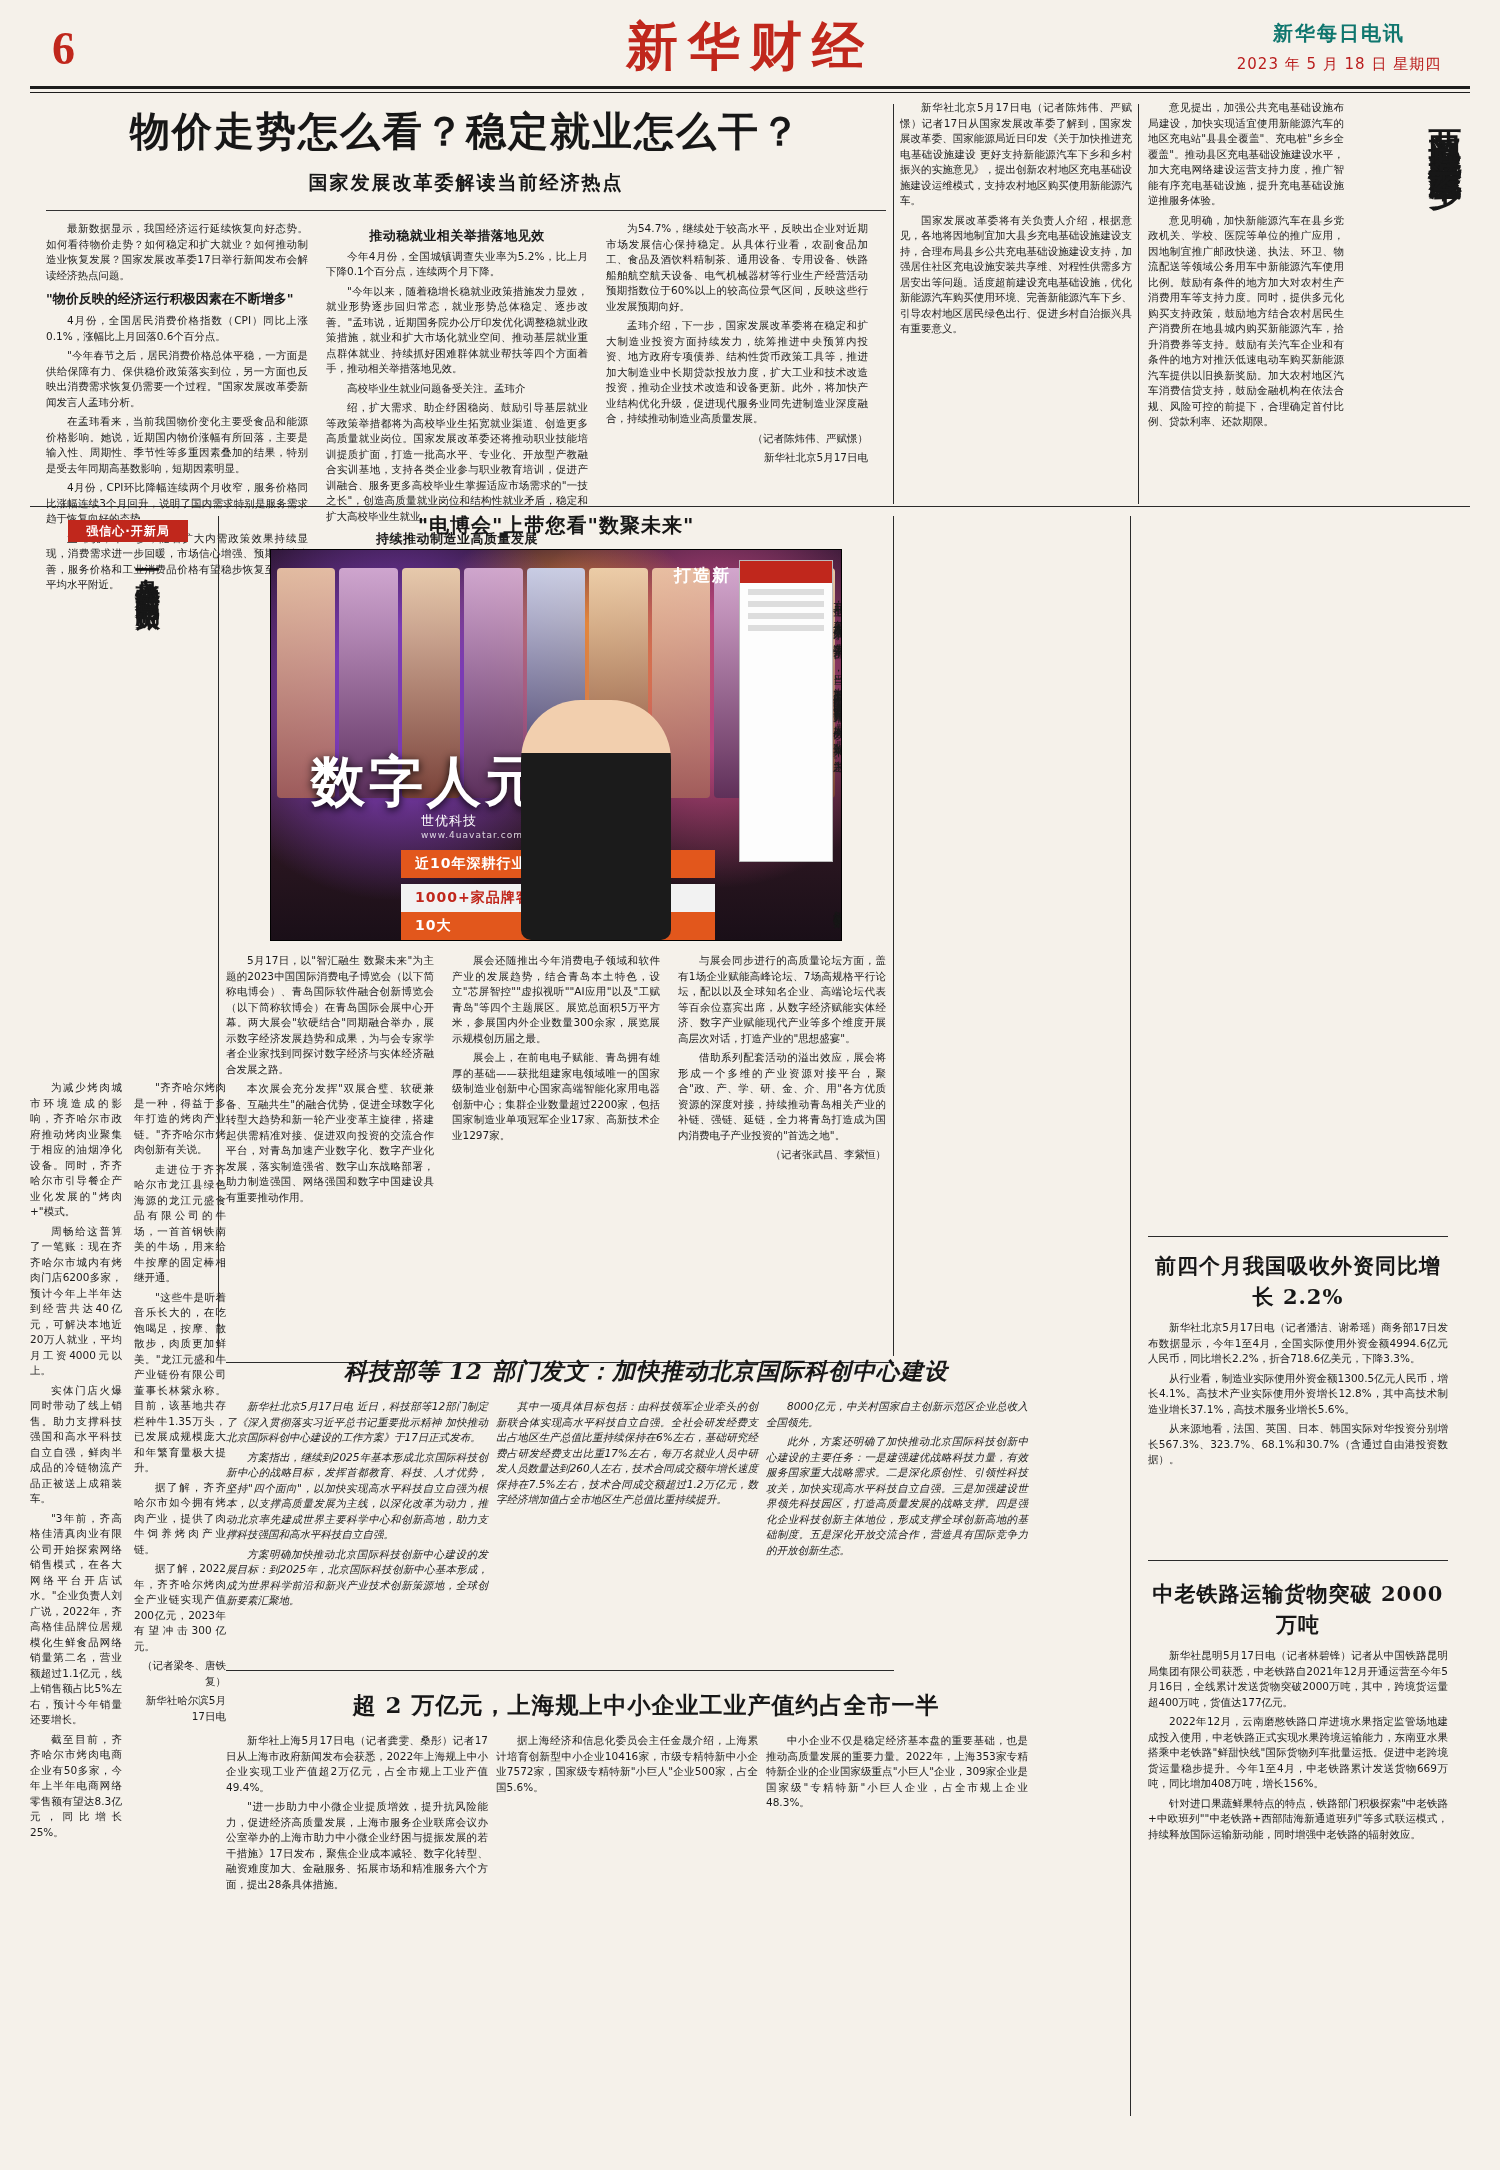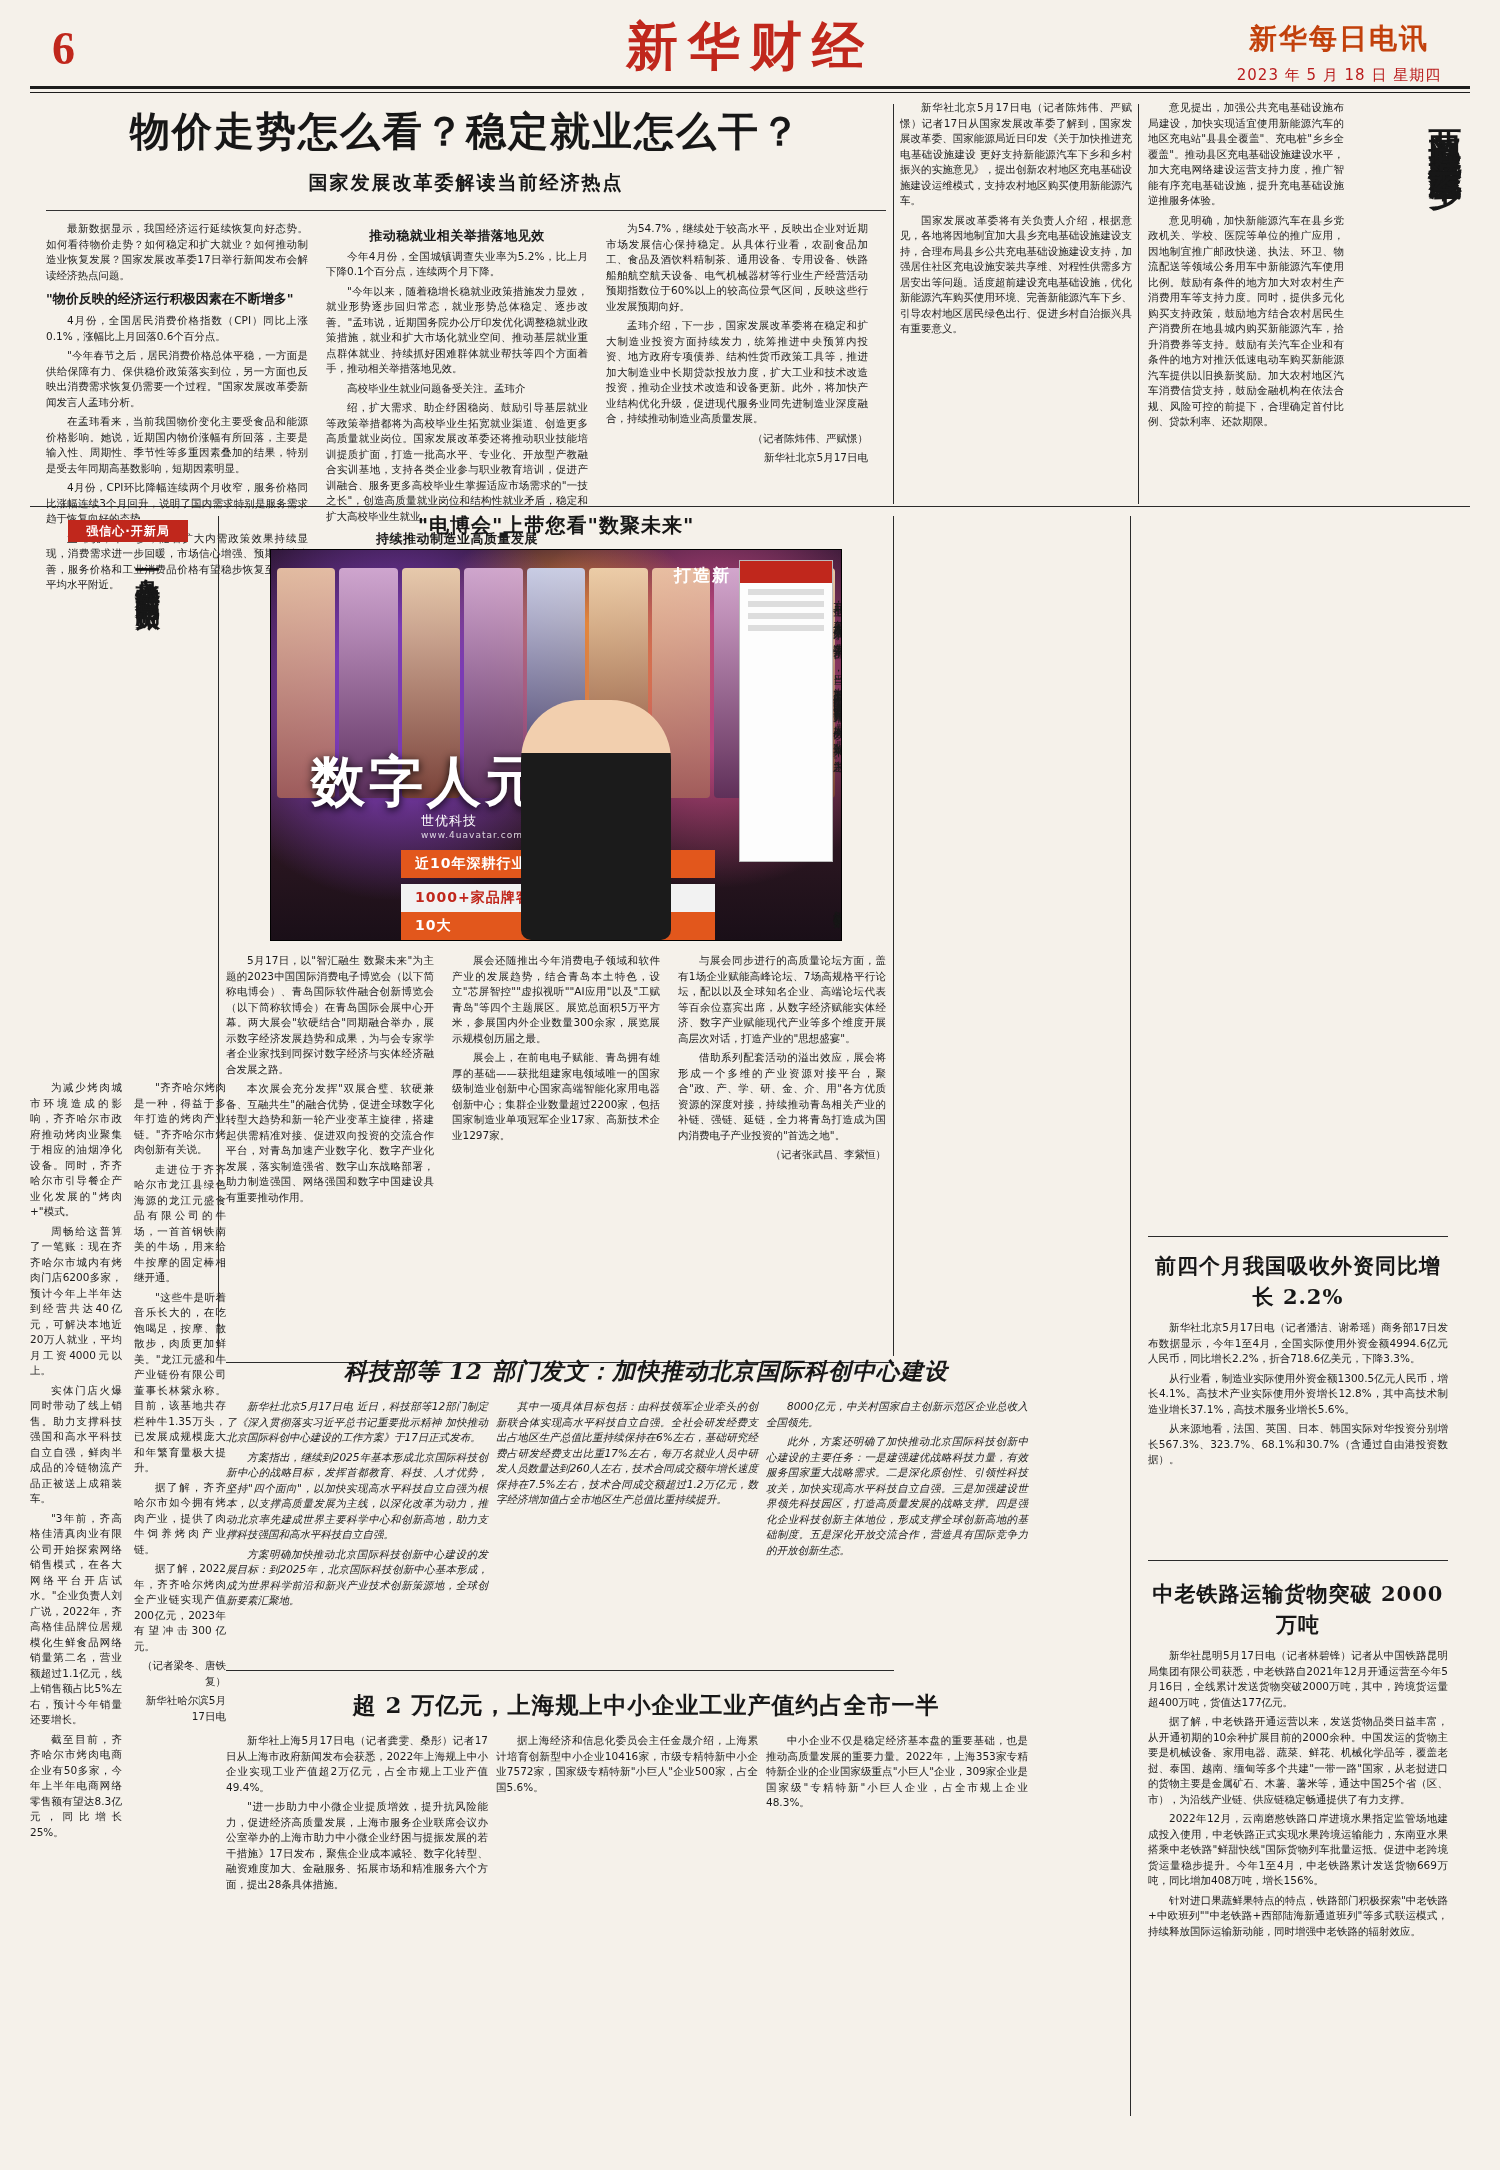"新华每日电讯" .mr-red { color: #c2410c -> #0f766e; font-size: 28px -> 20px }
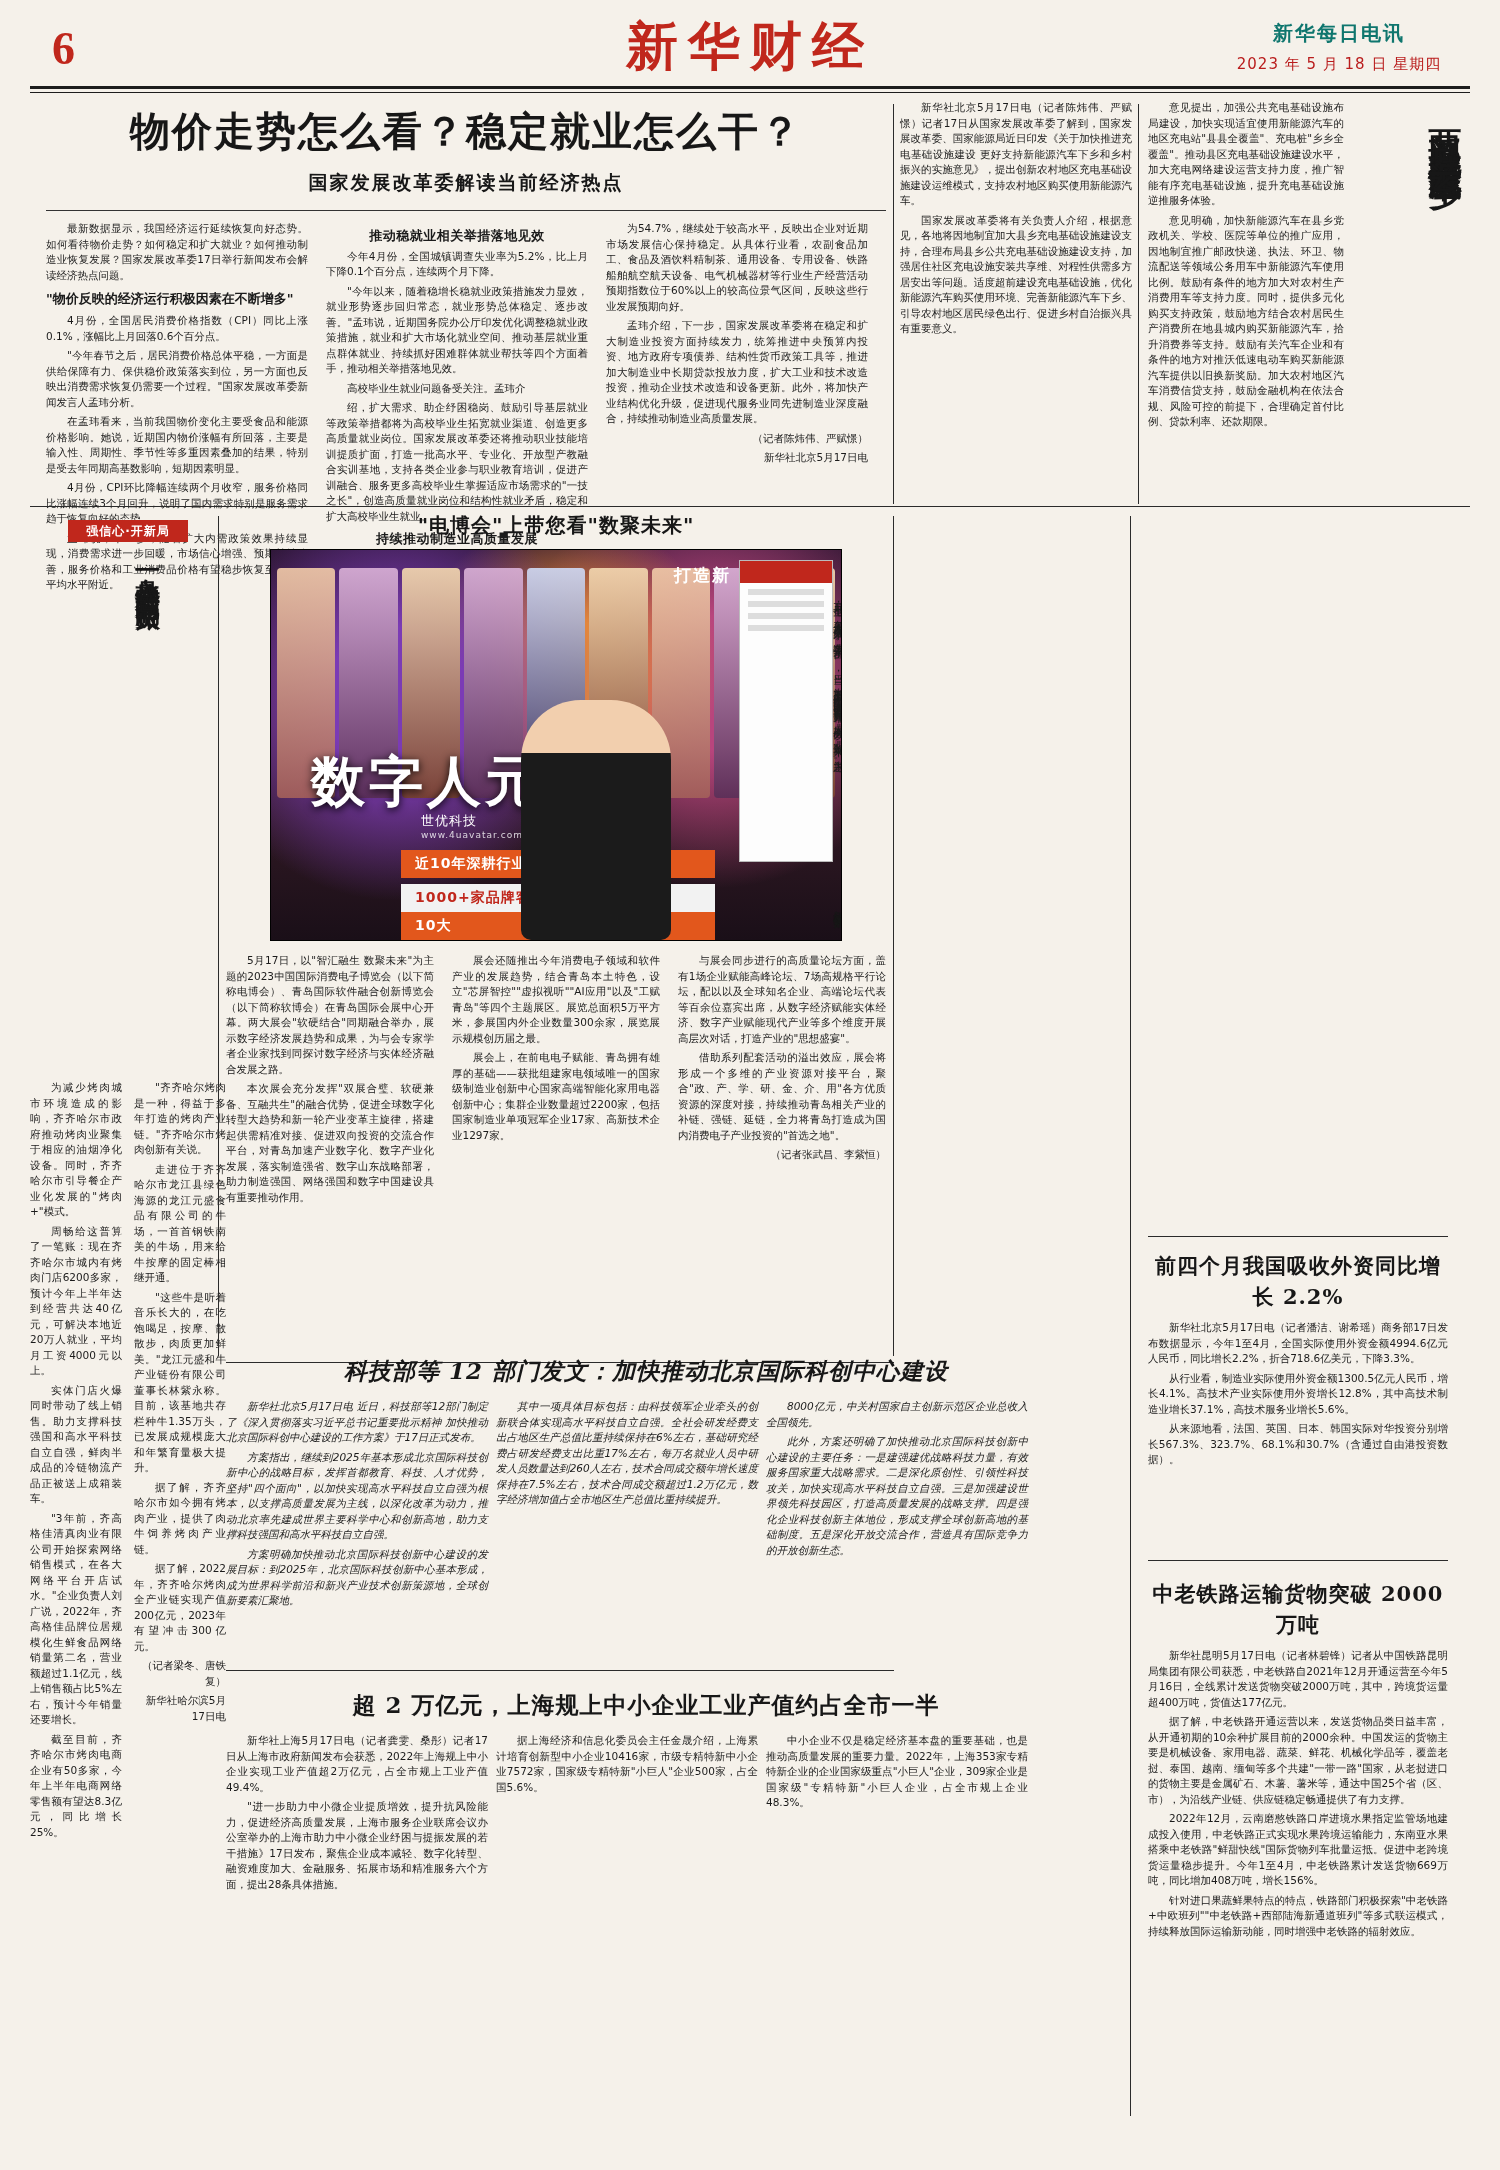"据了解，中老铁路开通运营以来，发送货物品类日益丰富，从开通初期的10余种扩展目前" p { html: <p>据了解，中老铁路开通运营以来，发送货物品类日益丰富，从开通初期的10余种扩展目前的2000余种。中国发运的货物主要是机械设备、家用电器、蔬菜、鲜花、机械化学品等，覆盖老挝、泰国、越南、缅甸等多个共建"一带一路"国家，从老挝进口的货物主要是金属矿石、木薯、薯米等，通达中国25个省（区、市），为沿线产业链、供应链稳定畅通提供了有力支撑。</p> -> none }
